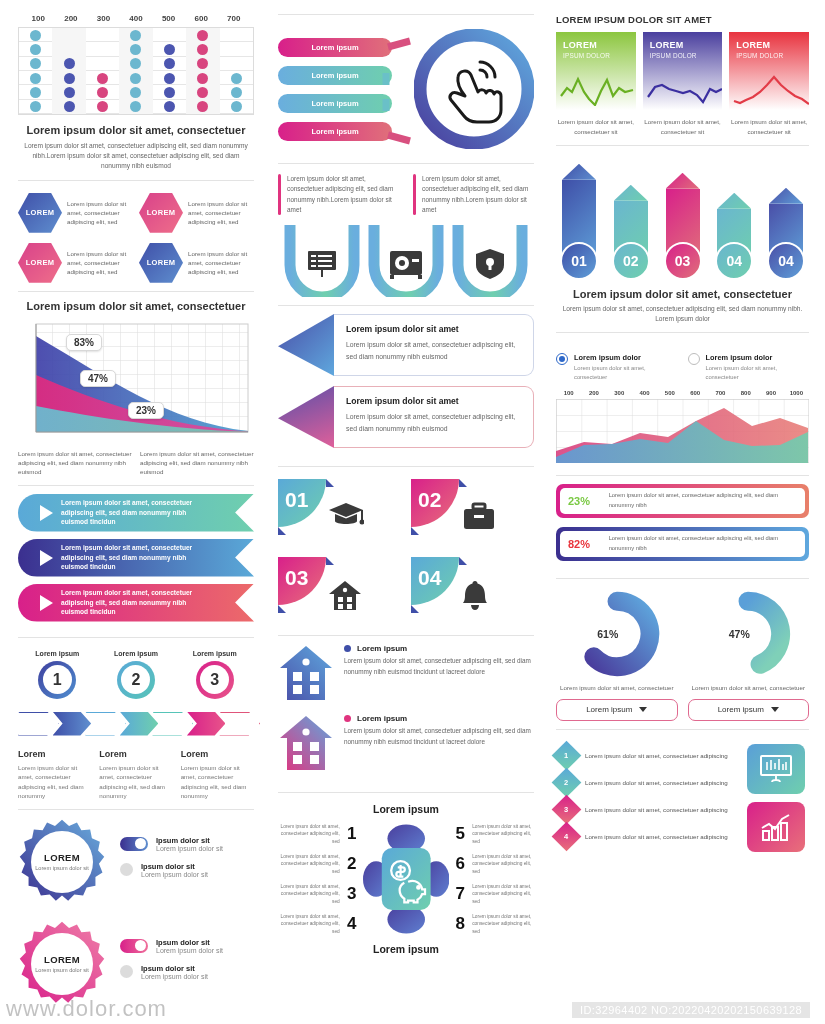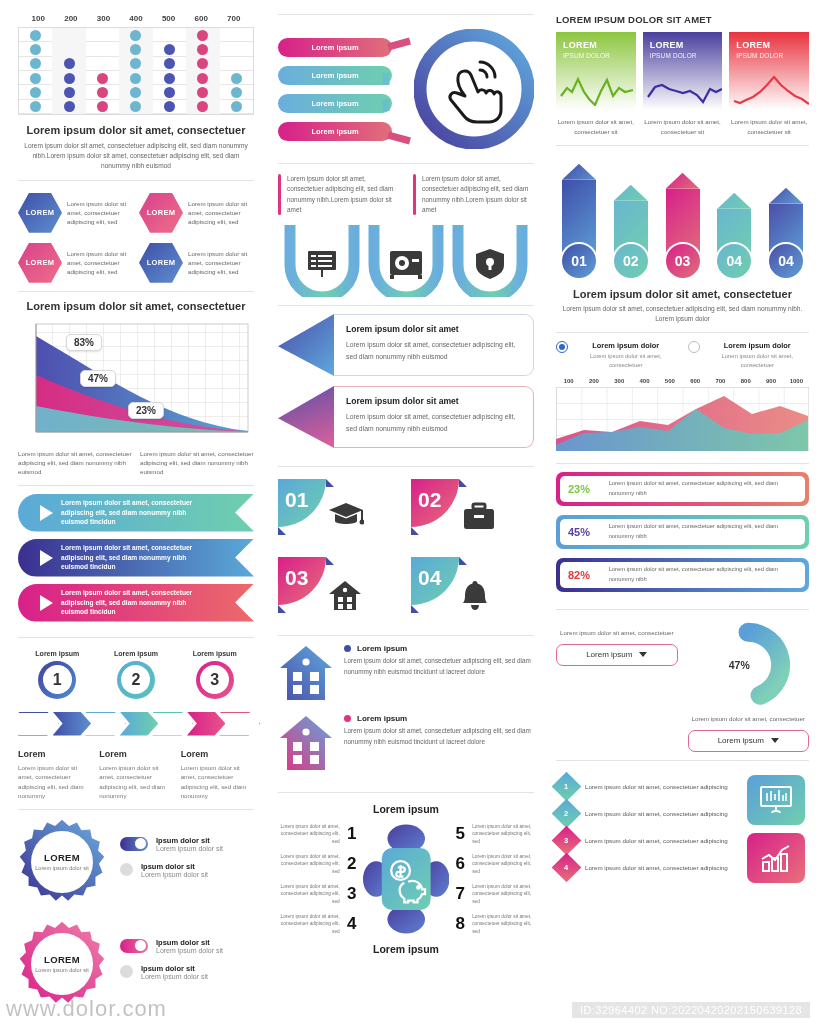"Lorem ipsum dolor" .radios { margin-top: 0 -> 12px; text-align: center -> none }
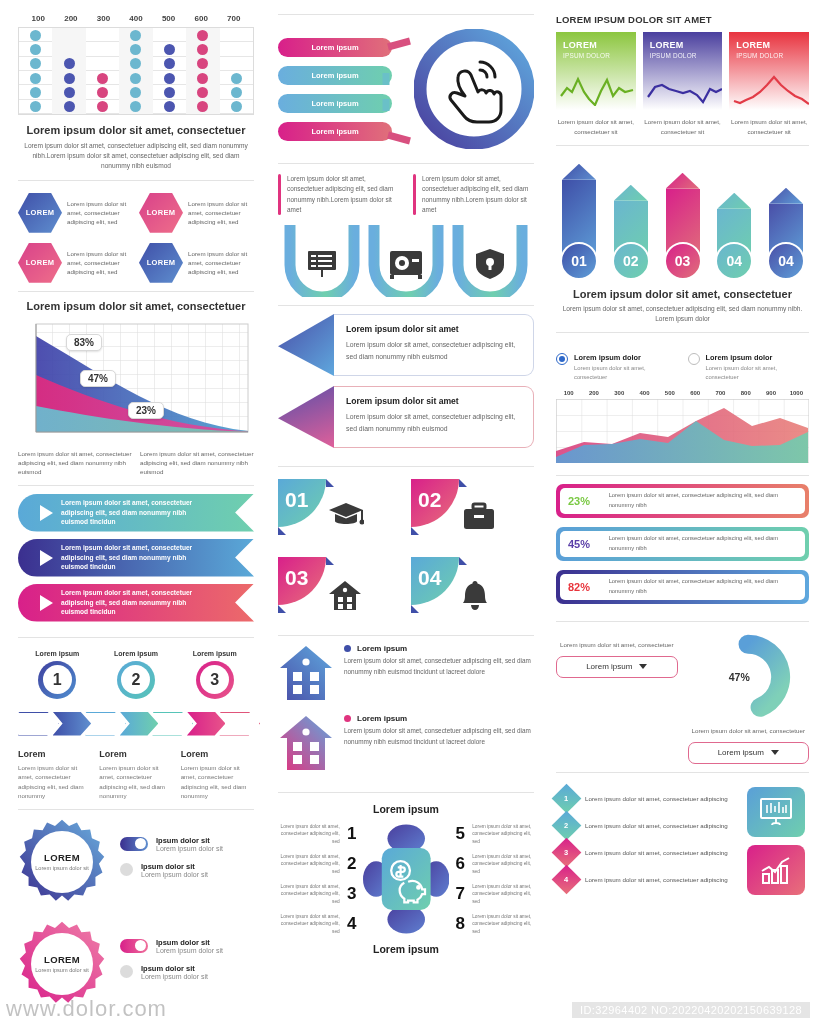"45%" div.pctbar { html: <div> <div> <span>45%</span> <p>Lorem ipsum dolor sit amet, consectetuer adipiscing elit, sed diam nonummy nibh</p> </div> </div> -> none }
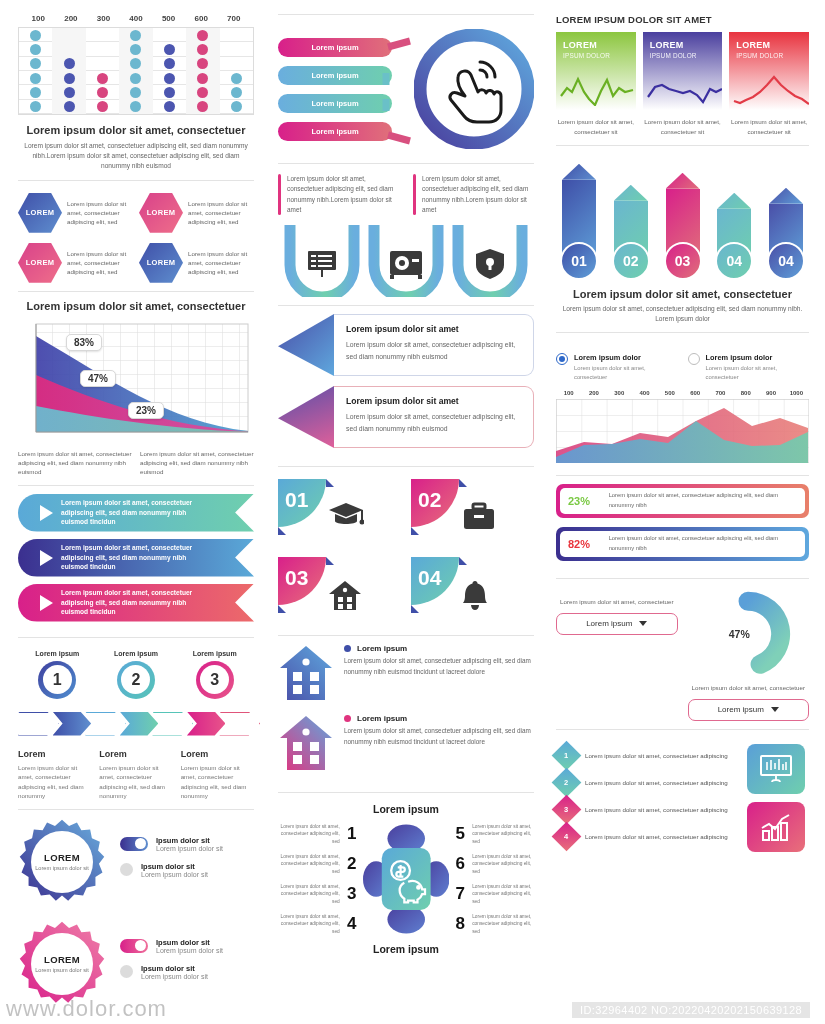"61%" div.donut { html: none -> <div> <svg> <defs> <linearGradient> <stop></stop> <stop></stop> </linearGradient> </defs> <path></path> </svg> <div>61%</div> </div> }
